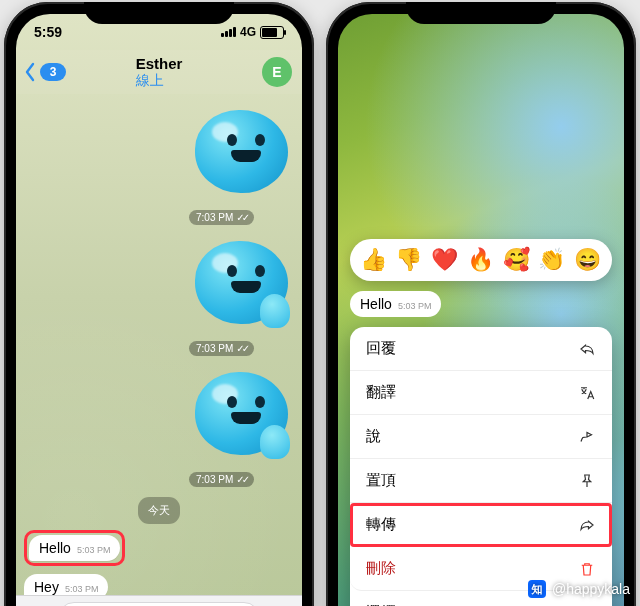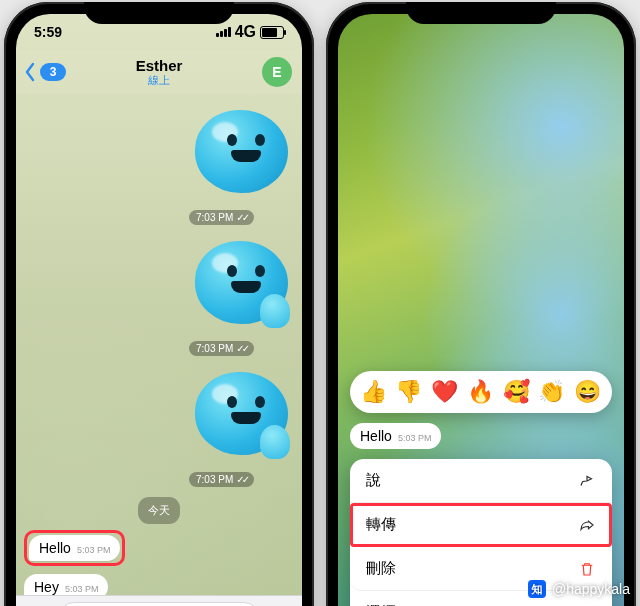"4G" .status .right { font-size: 16px -> 12px }
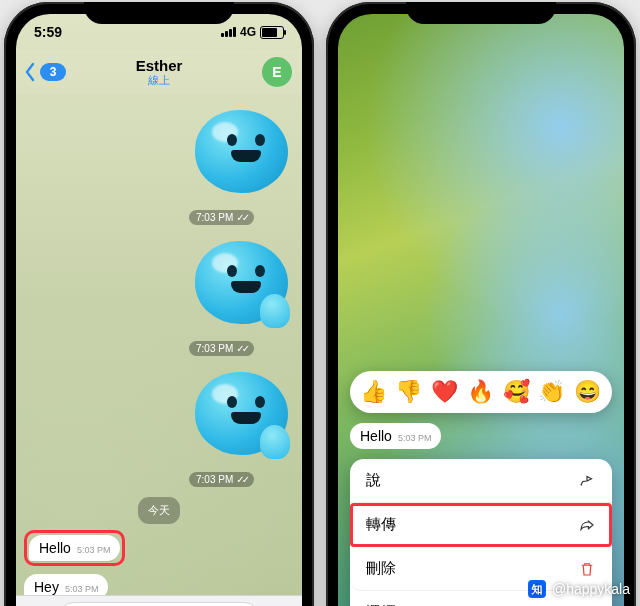"Esther" .chat-header .title { text-align: center -> none }
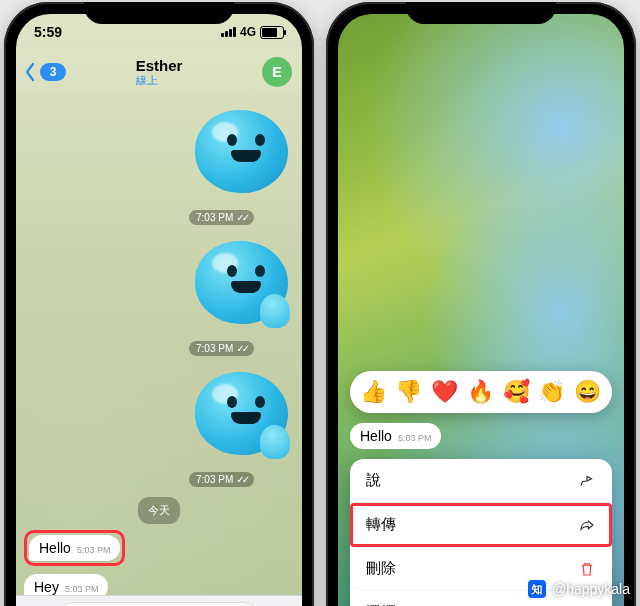"線上" .chat-header .title .sub { font-size: 11px -> 14px }
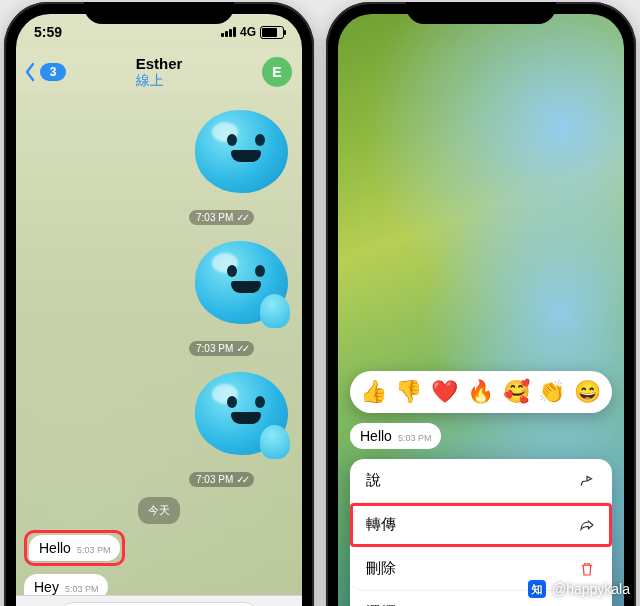"回覆" div.item { html: none -> <div> <span>回覆</span> <svg> <path></path> </svg> </div> }
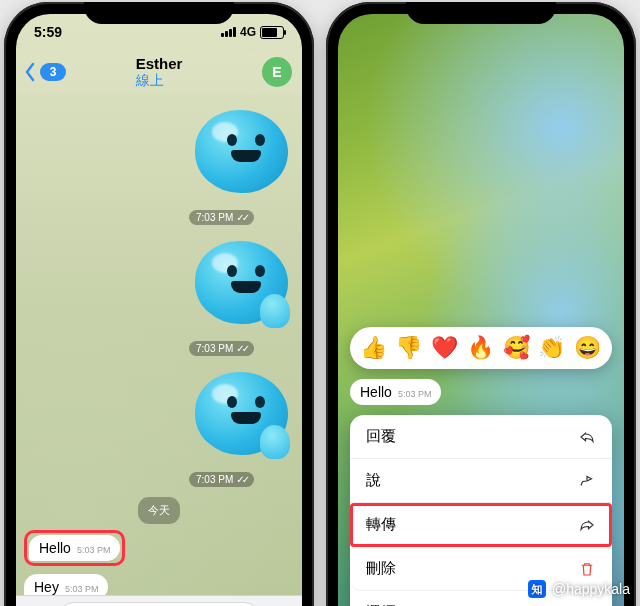"翻譯" div.item { html: none -> <div> <span>翻譯</span> <svg> <path></path> </svg> </div> }
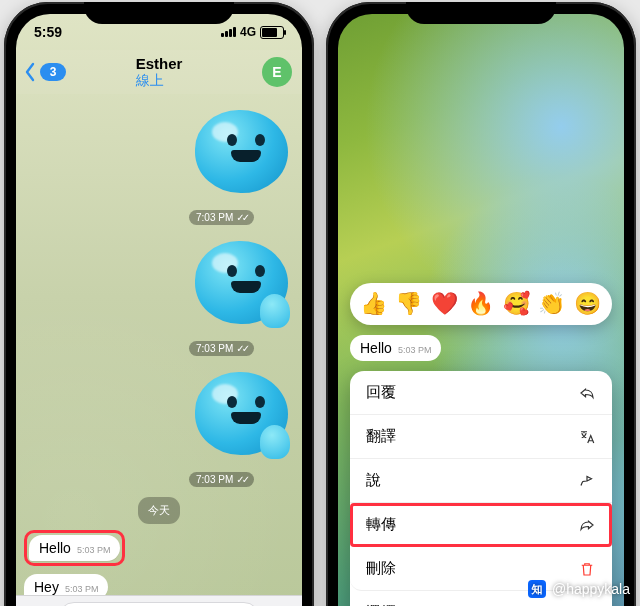"置頂" div.item { html: none -> <div> <span>置頂</span> <svg> <path></path> </svg> </div> }
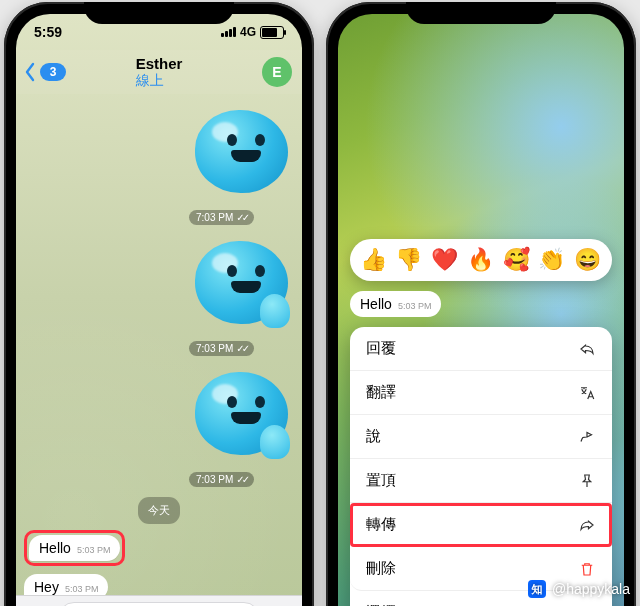"刪除" .menu .item.danger { color: #000000 -> #b91c1c }
